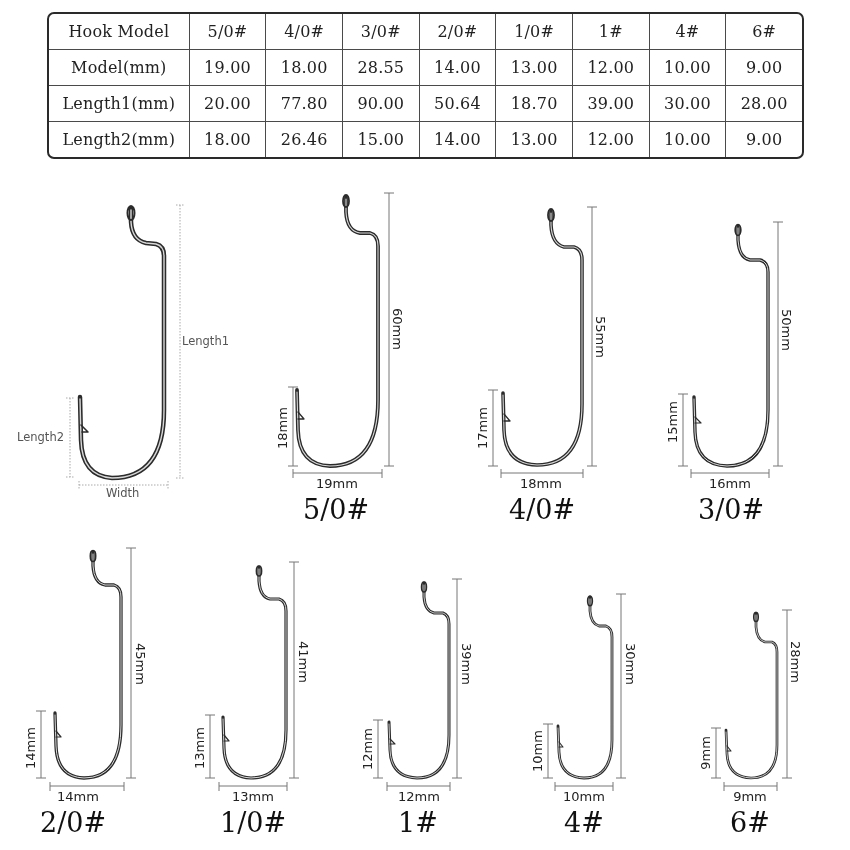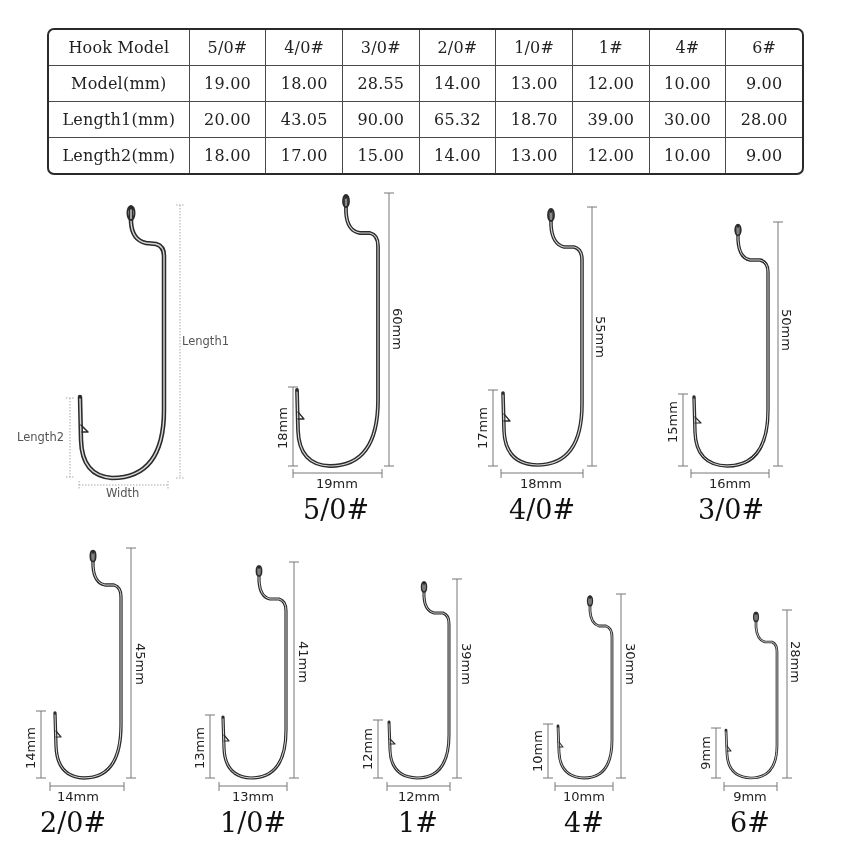"Hook Model" #spec-table { top: 28px -> 12px }
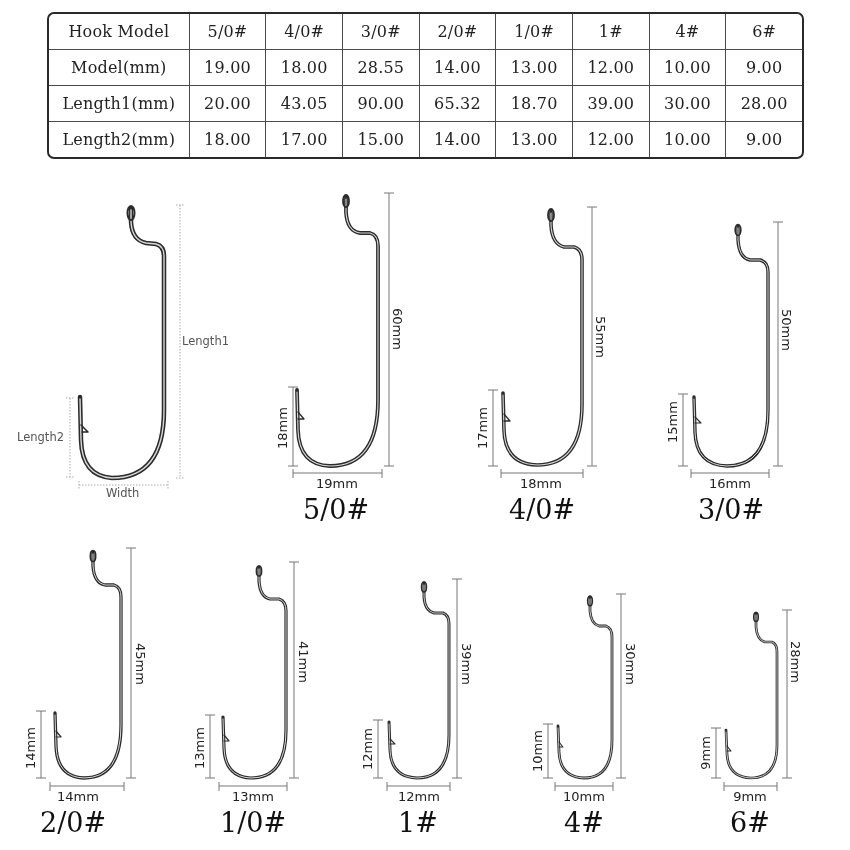"43.05" td { text: 43.05 -> 77.80 }
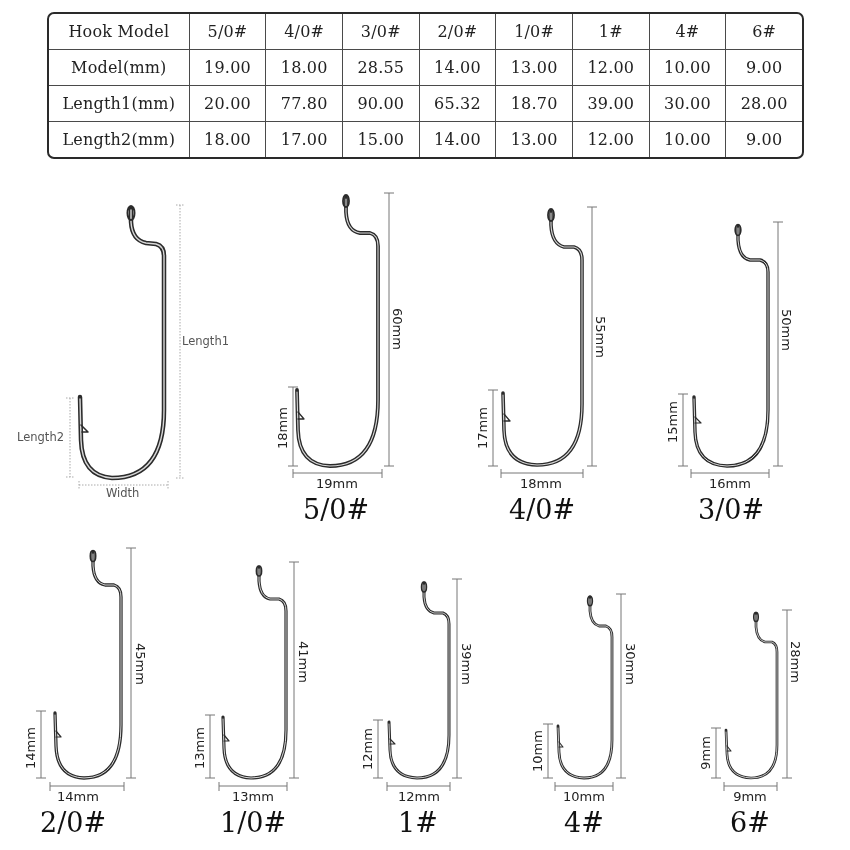"65.32" td { text: 65.32 -> 50.64 }
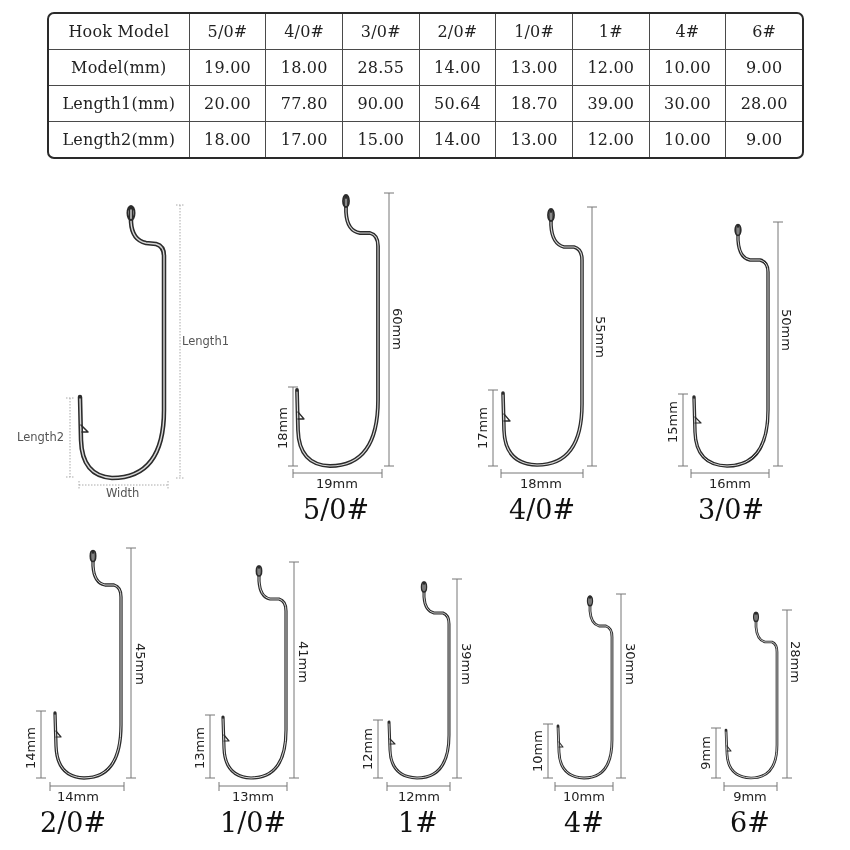"17.00" td { text: 17.00 -> 26.46 }
